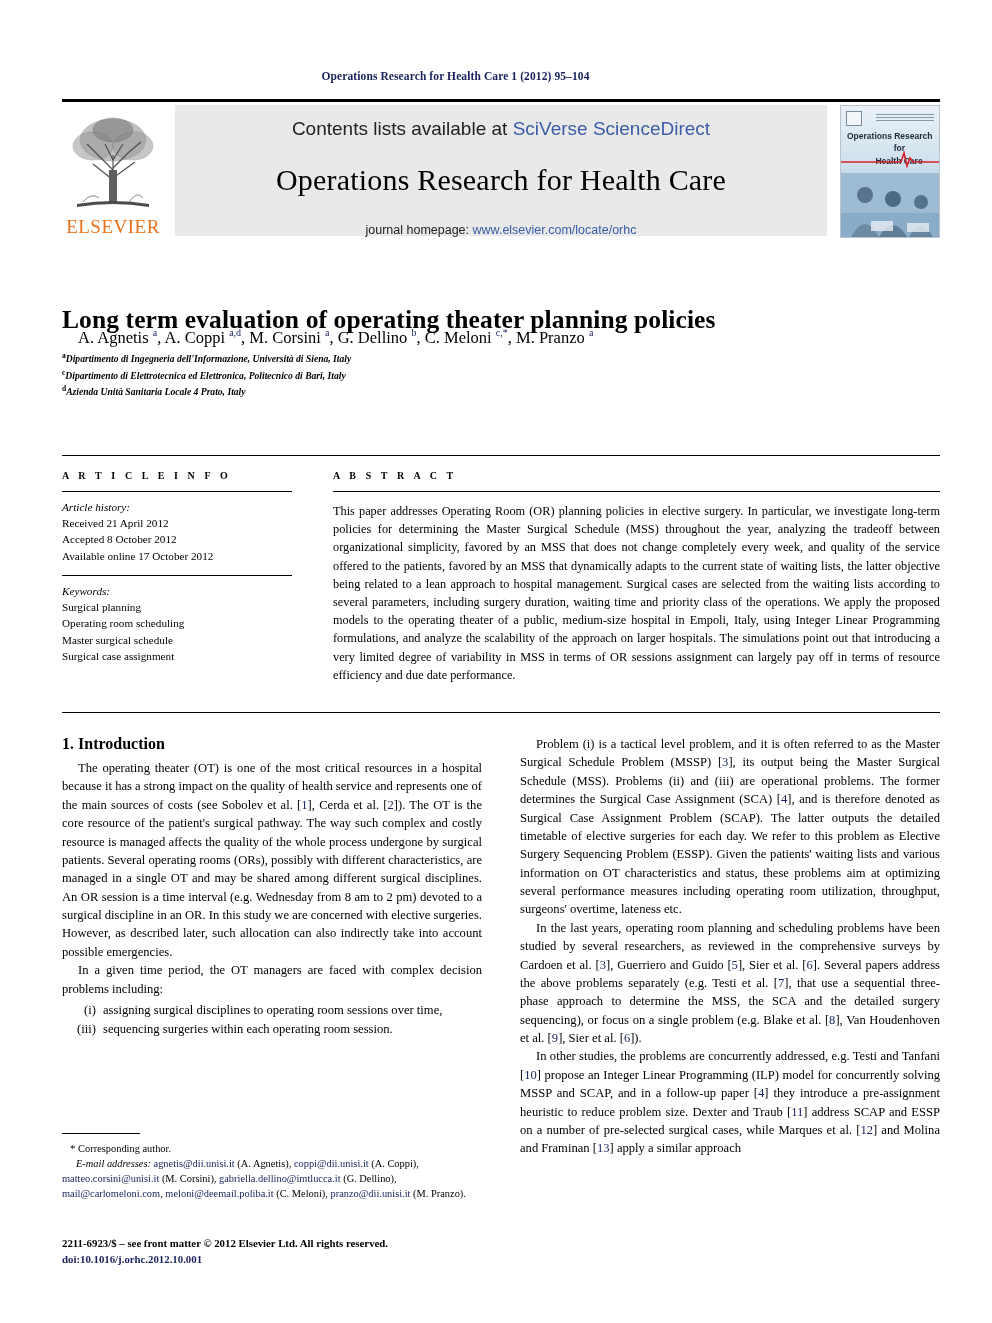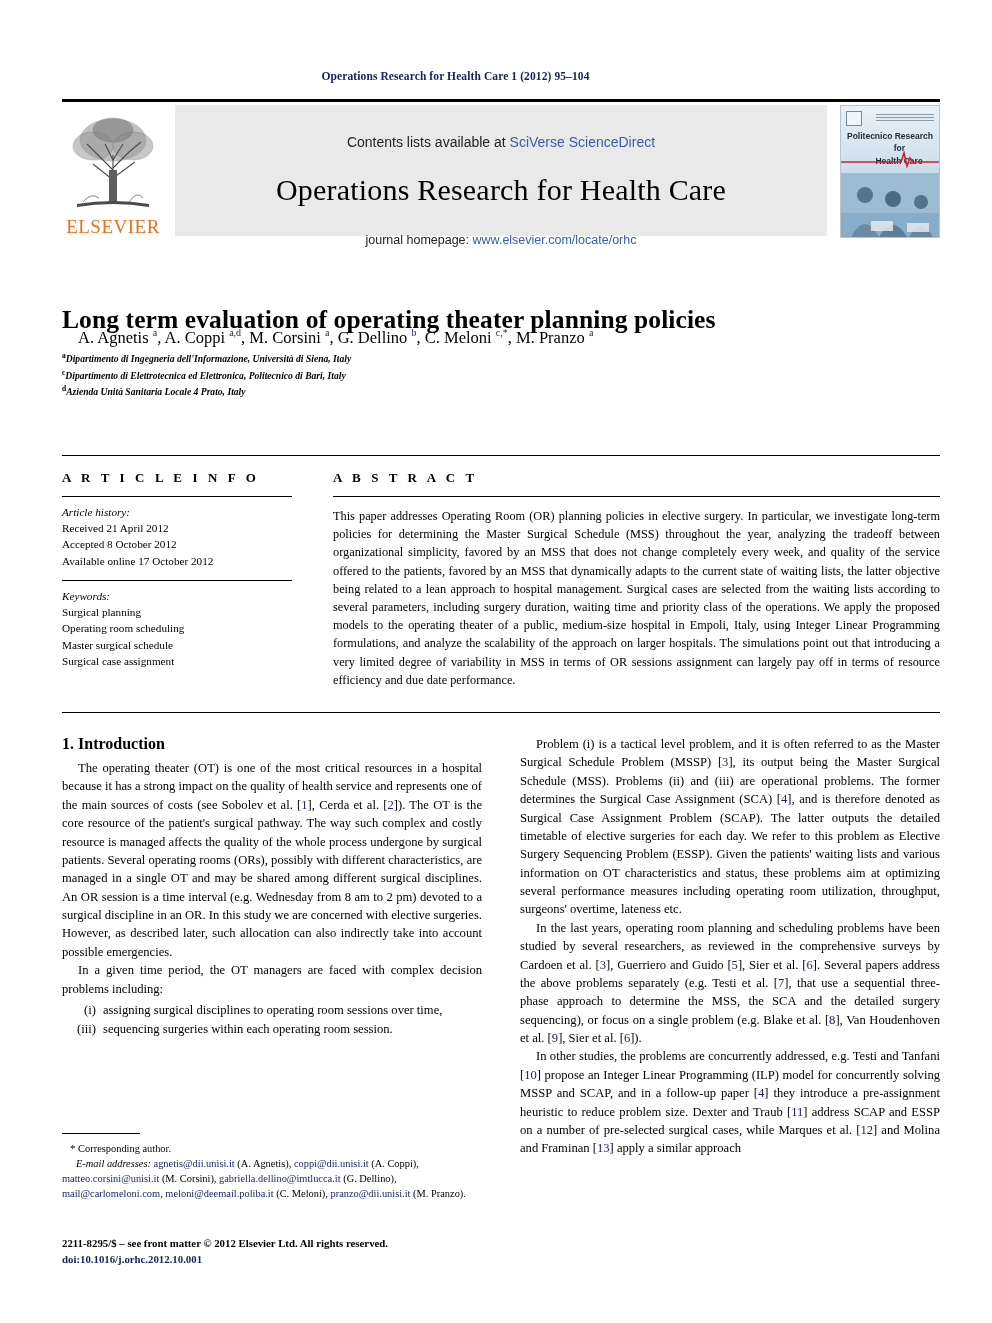"Contents lists available at SciVerse" .contents-line { font-size: 14px -> 19px; padding-top: 29px -> 13px }
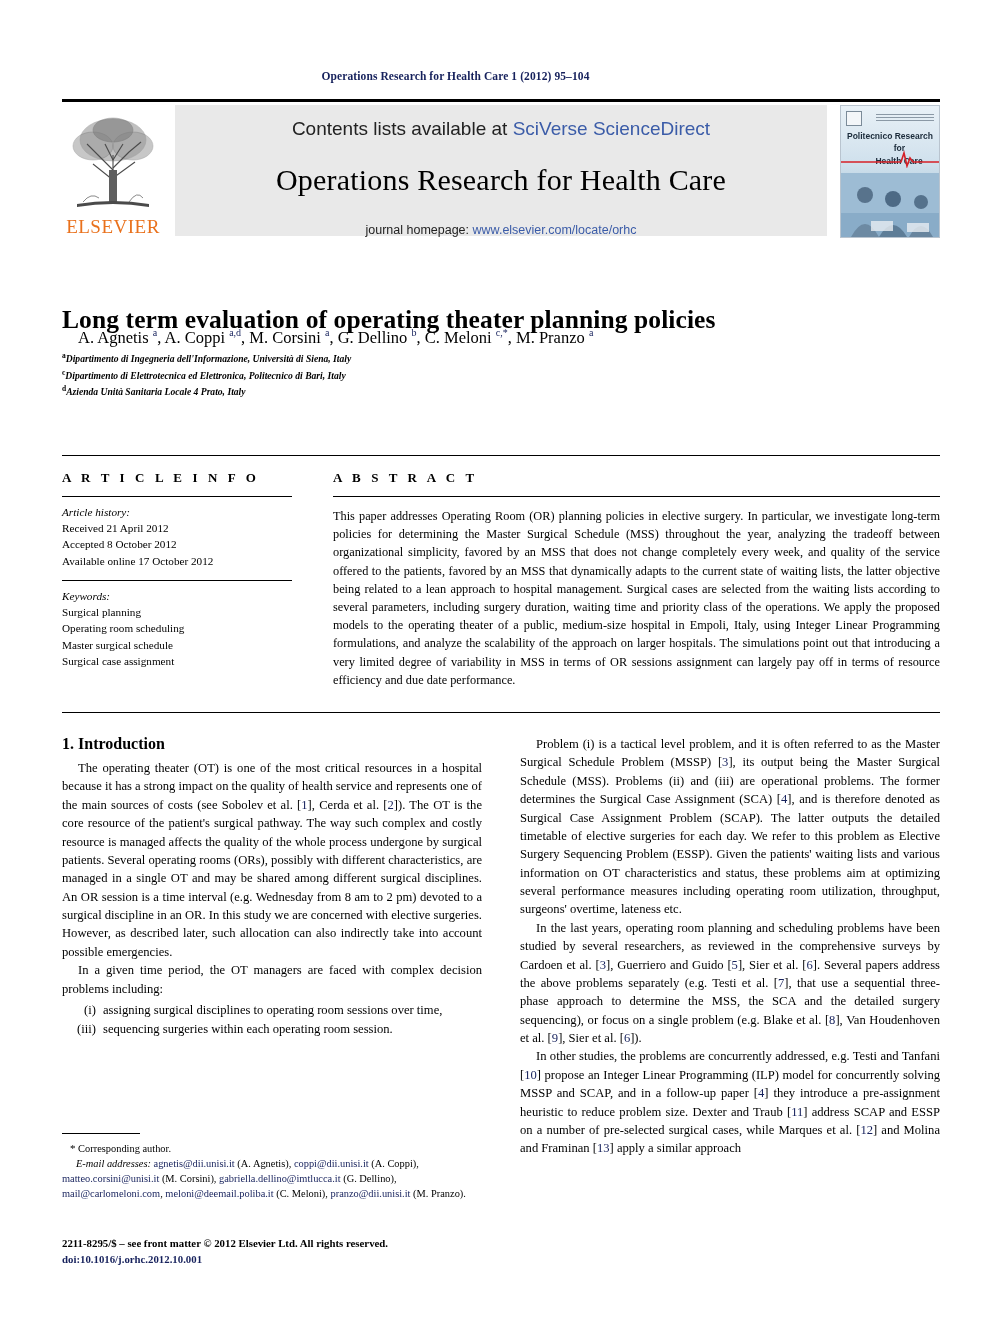"Politecnico Research" span { text: Politecnico -> Operations }
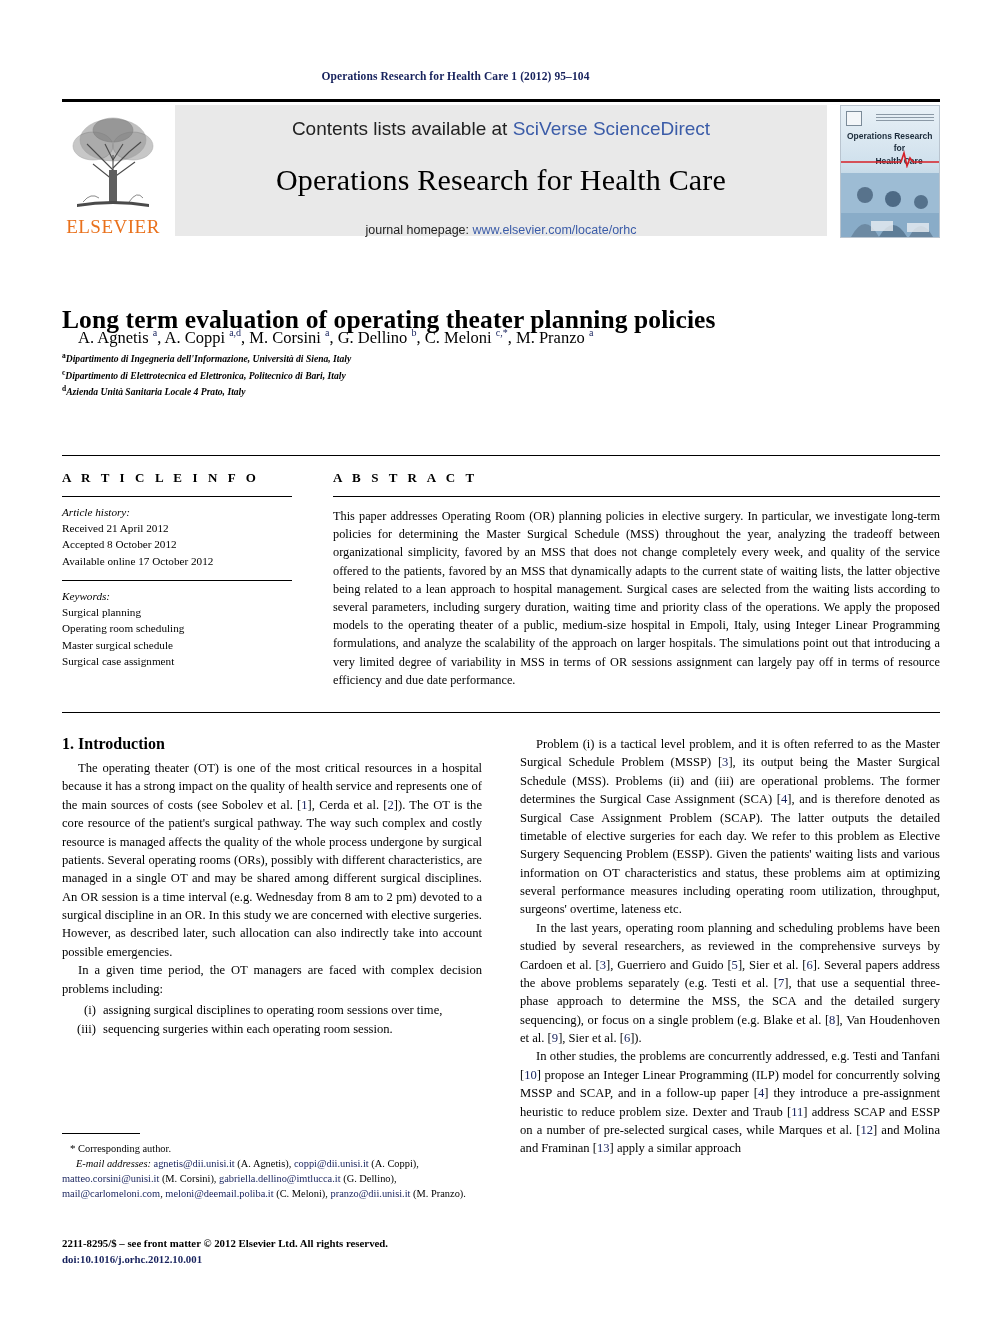"A R T I C" .sec-label { font-size: 13px -> 10px }
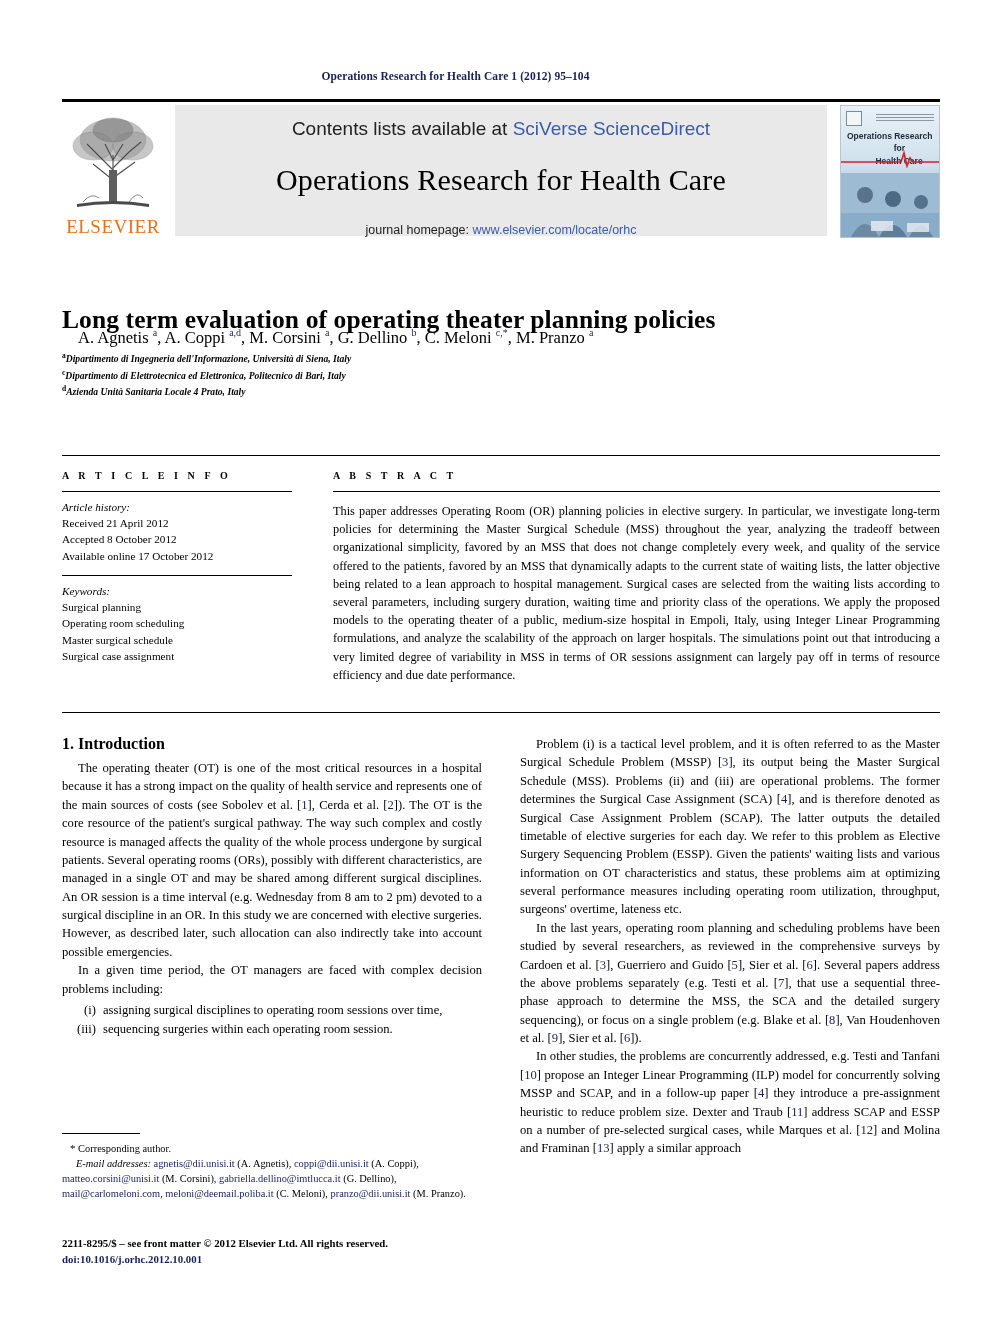"2211-8295/$ – see front matter" div { text: 2211-8295/$ -> 2211-6923/$ }
